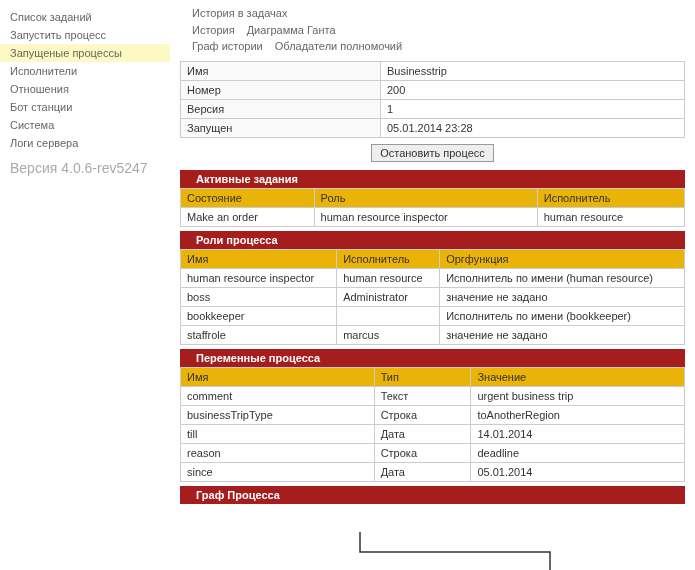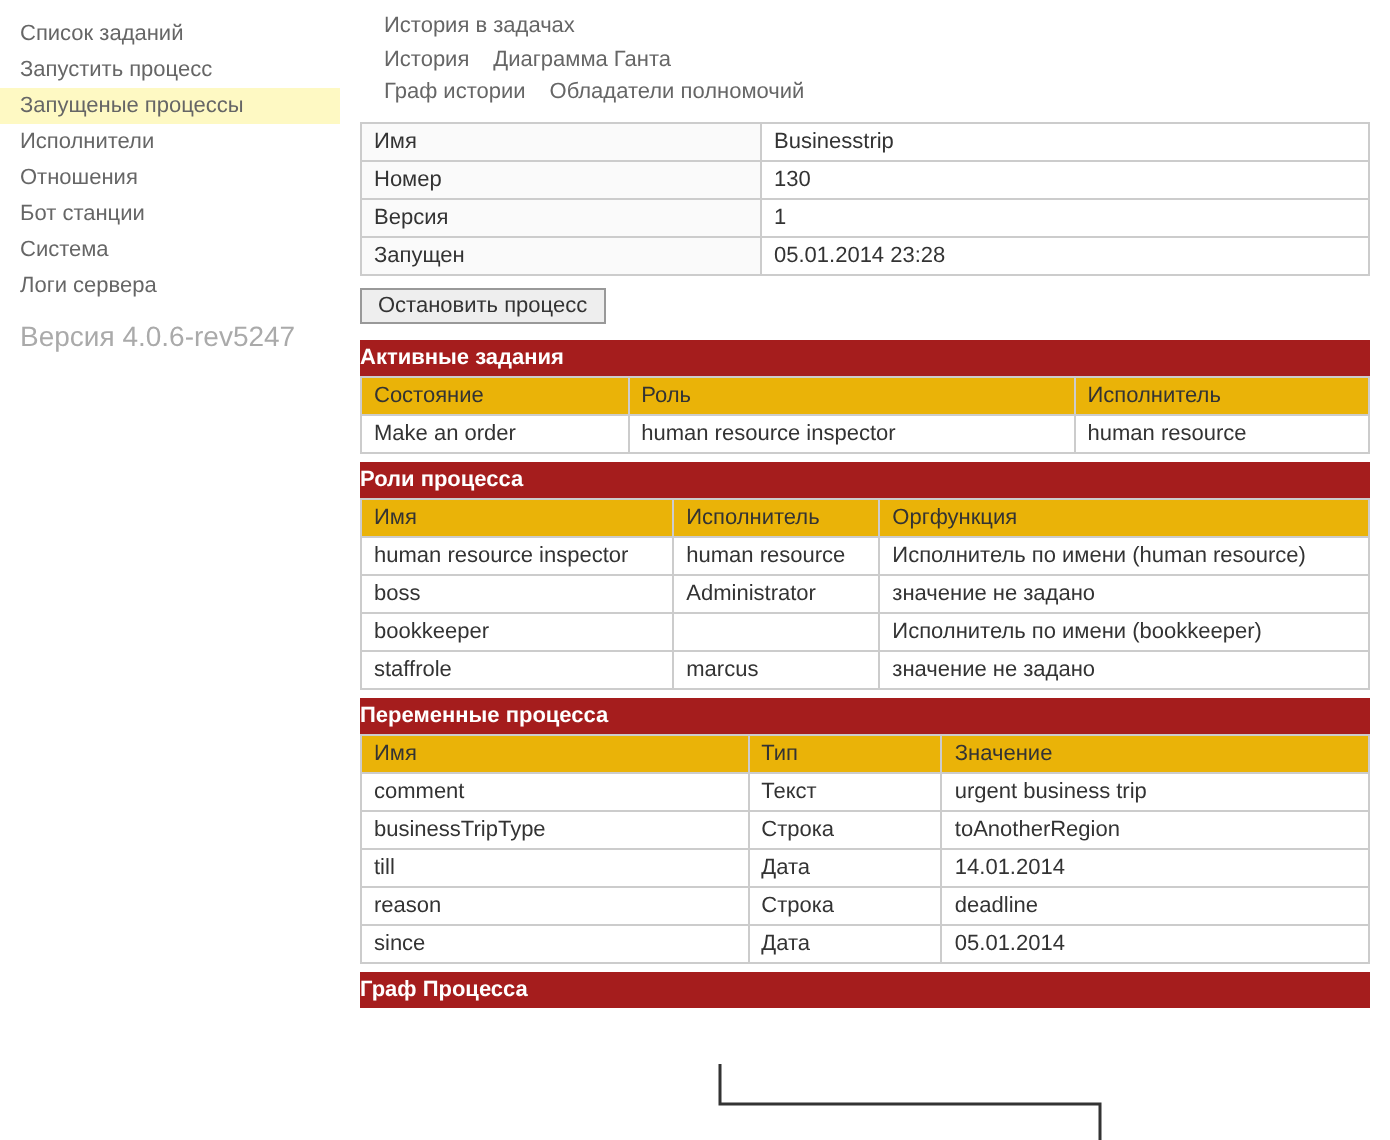"130" td { text: 130 -> 200 }
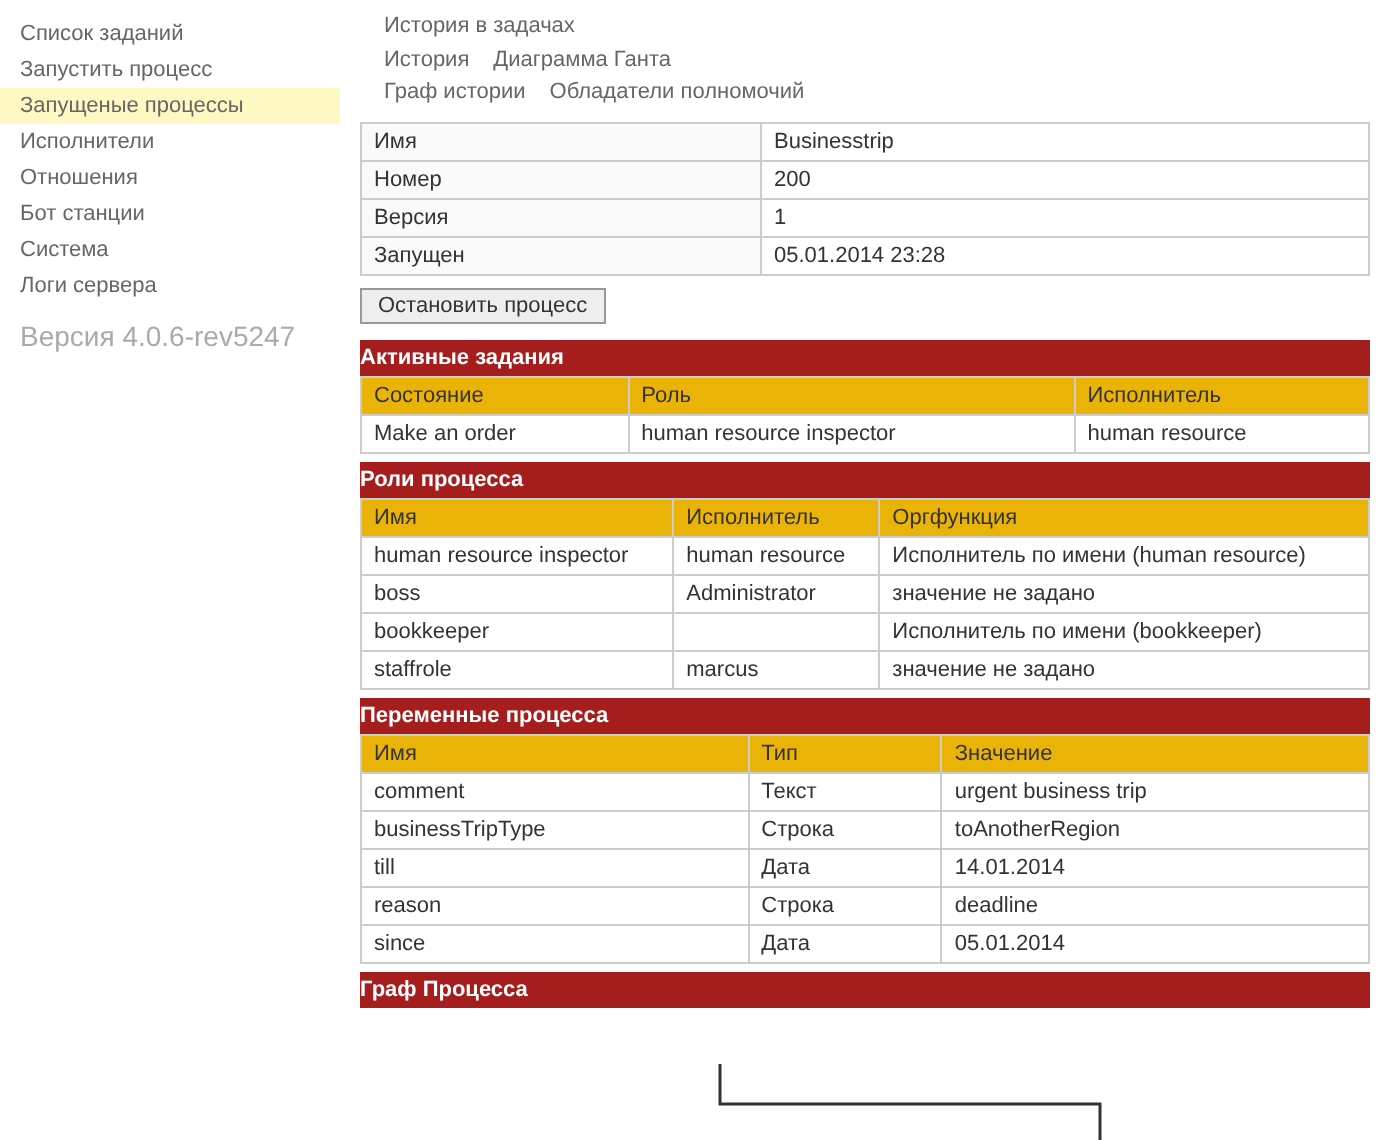"Остановить процесс" .btn-row { text-align: left -> center }
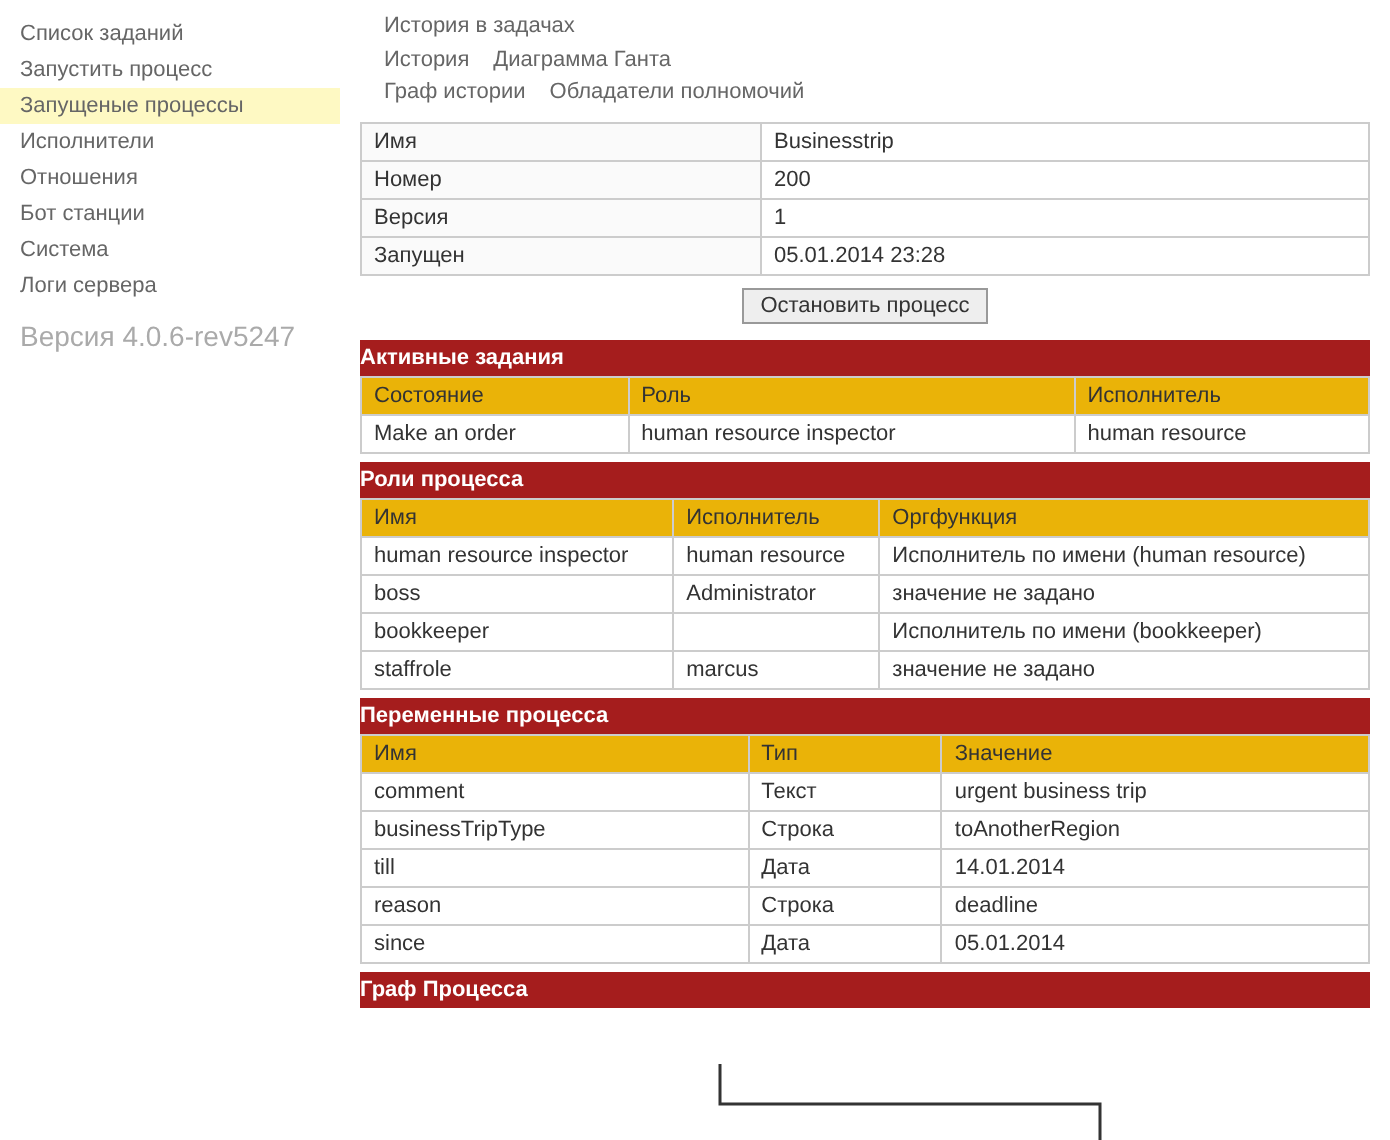"Активные задания" .section-header { padding: 3px 0 -> 3px 16px }
